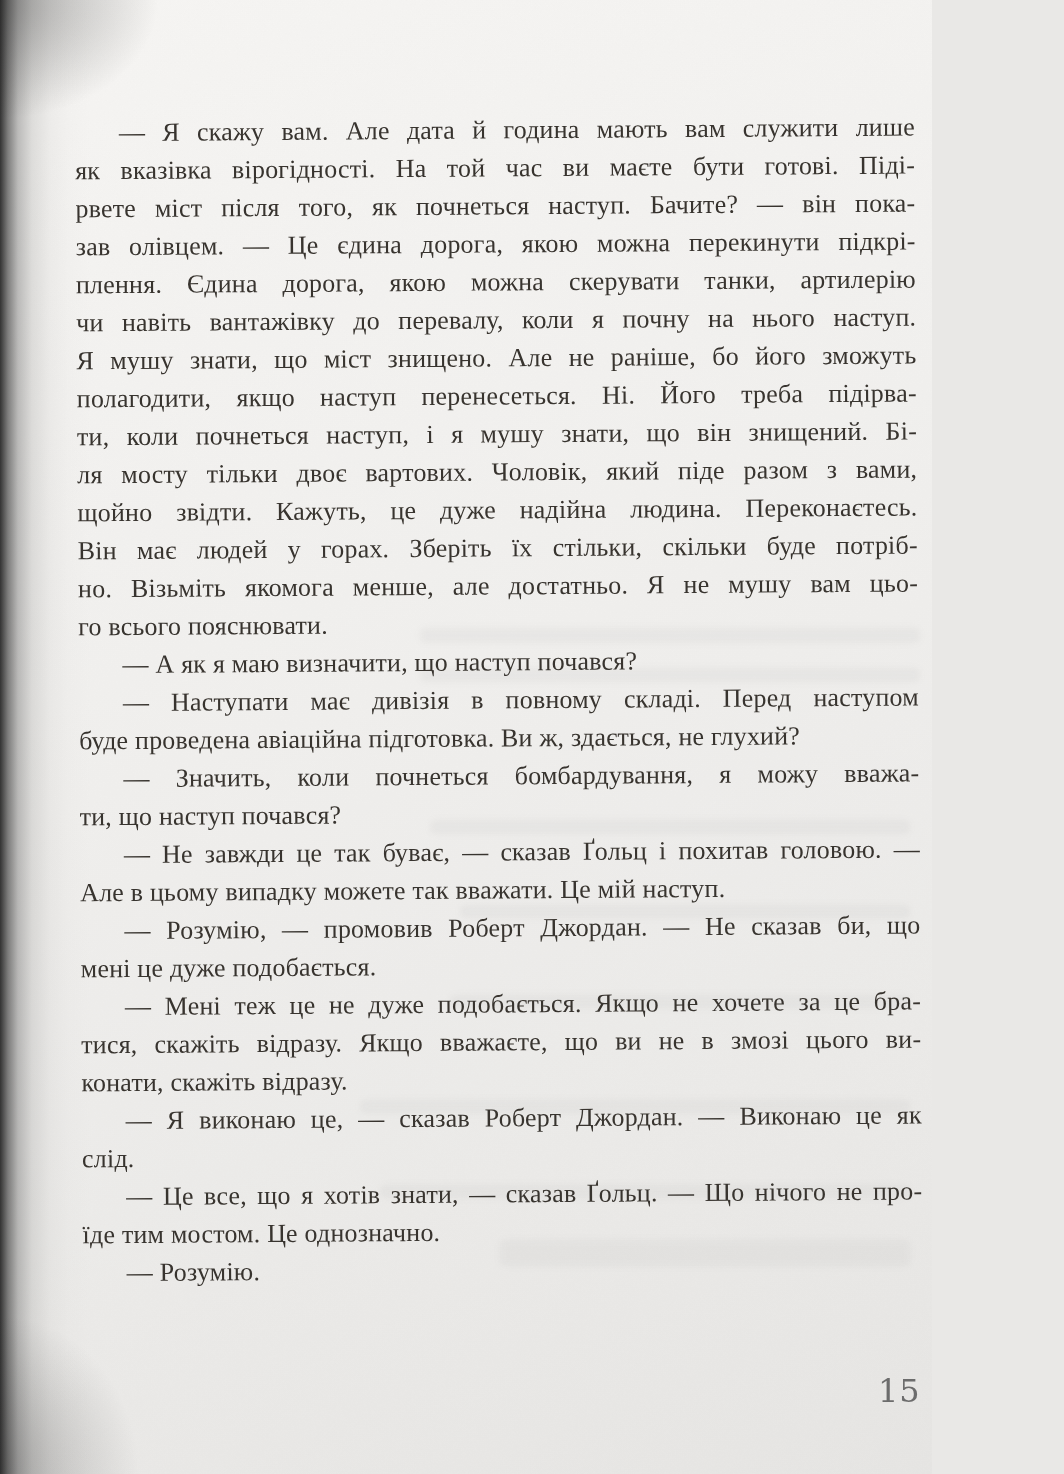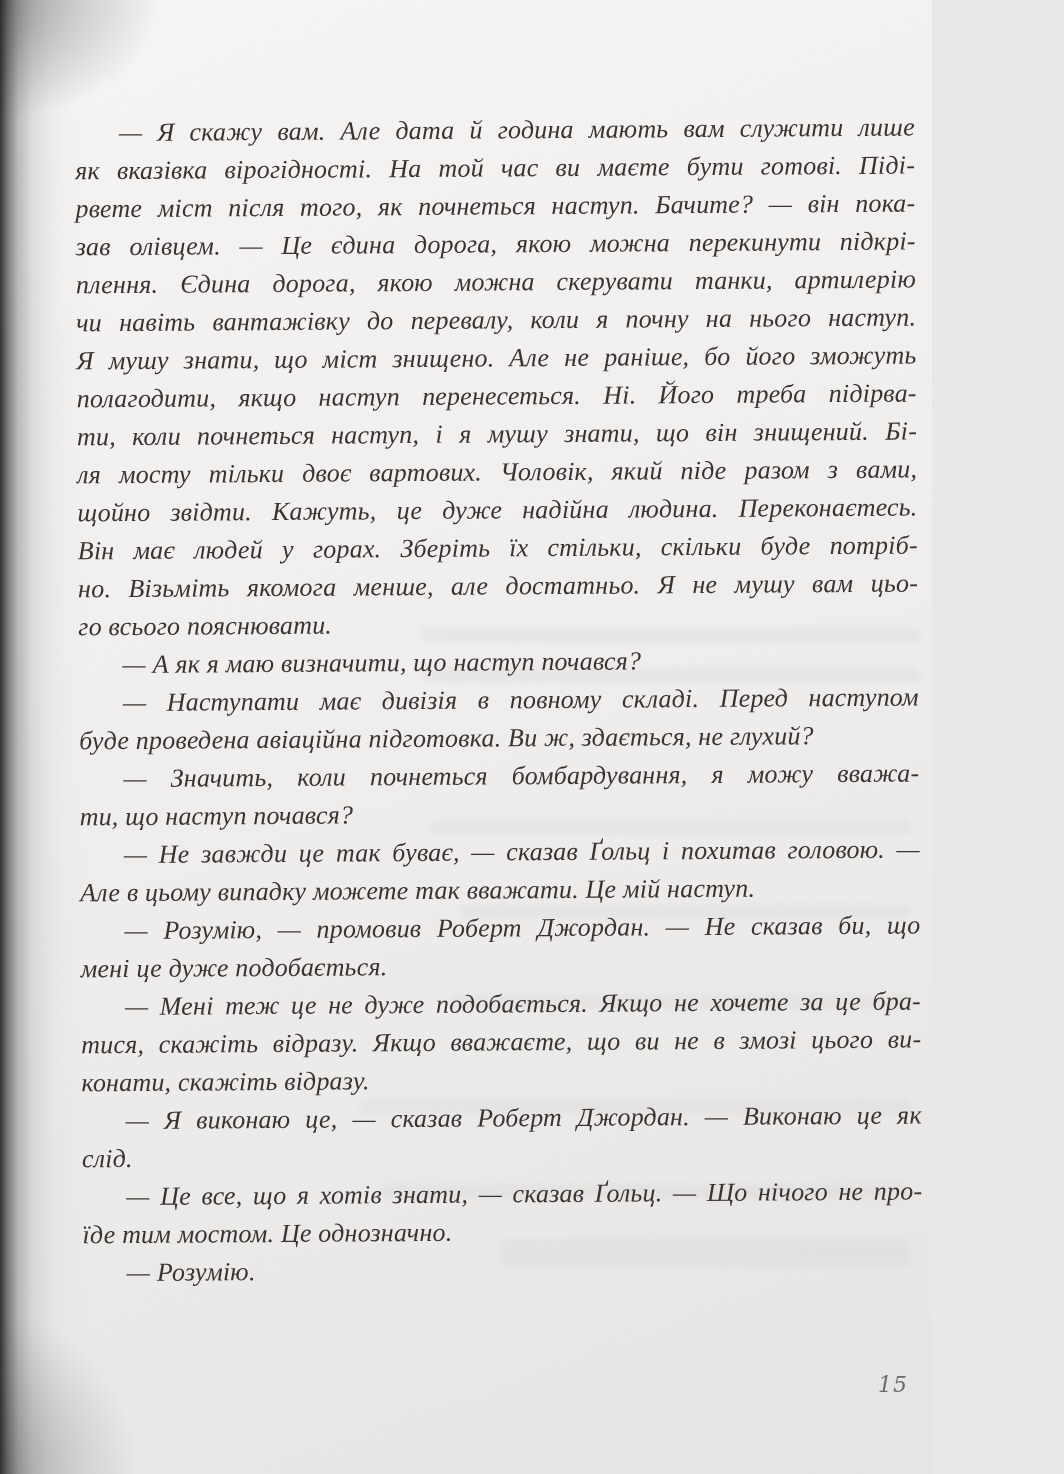"— Я скажу вам. Але" .page { font-style: italic -> none }
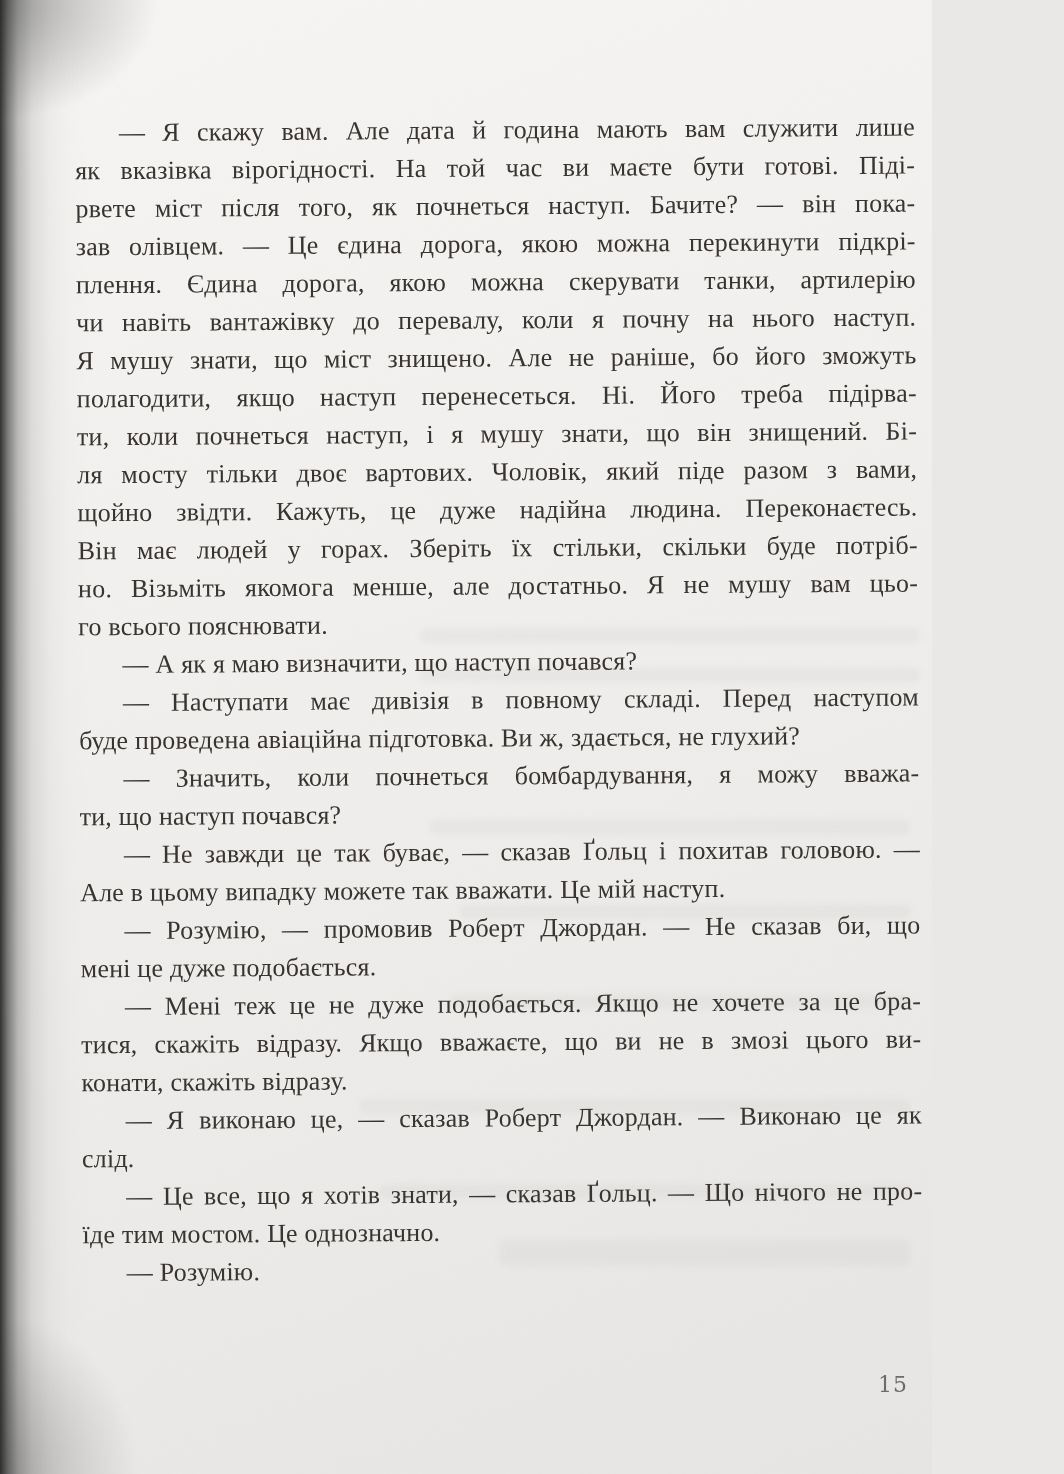"15" .page-number { font-size: 22px -> 32px }
